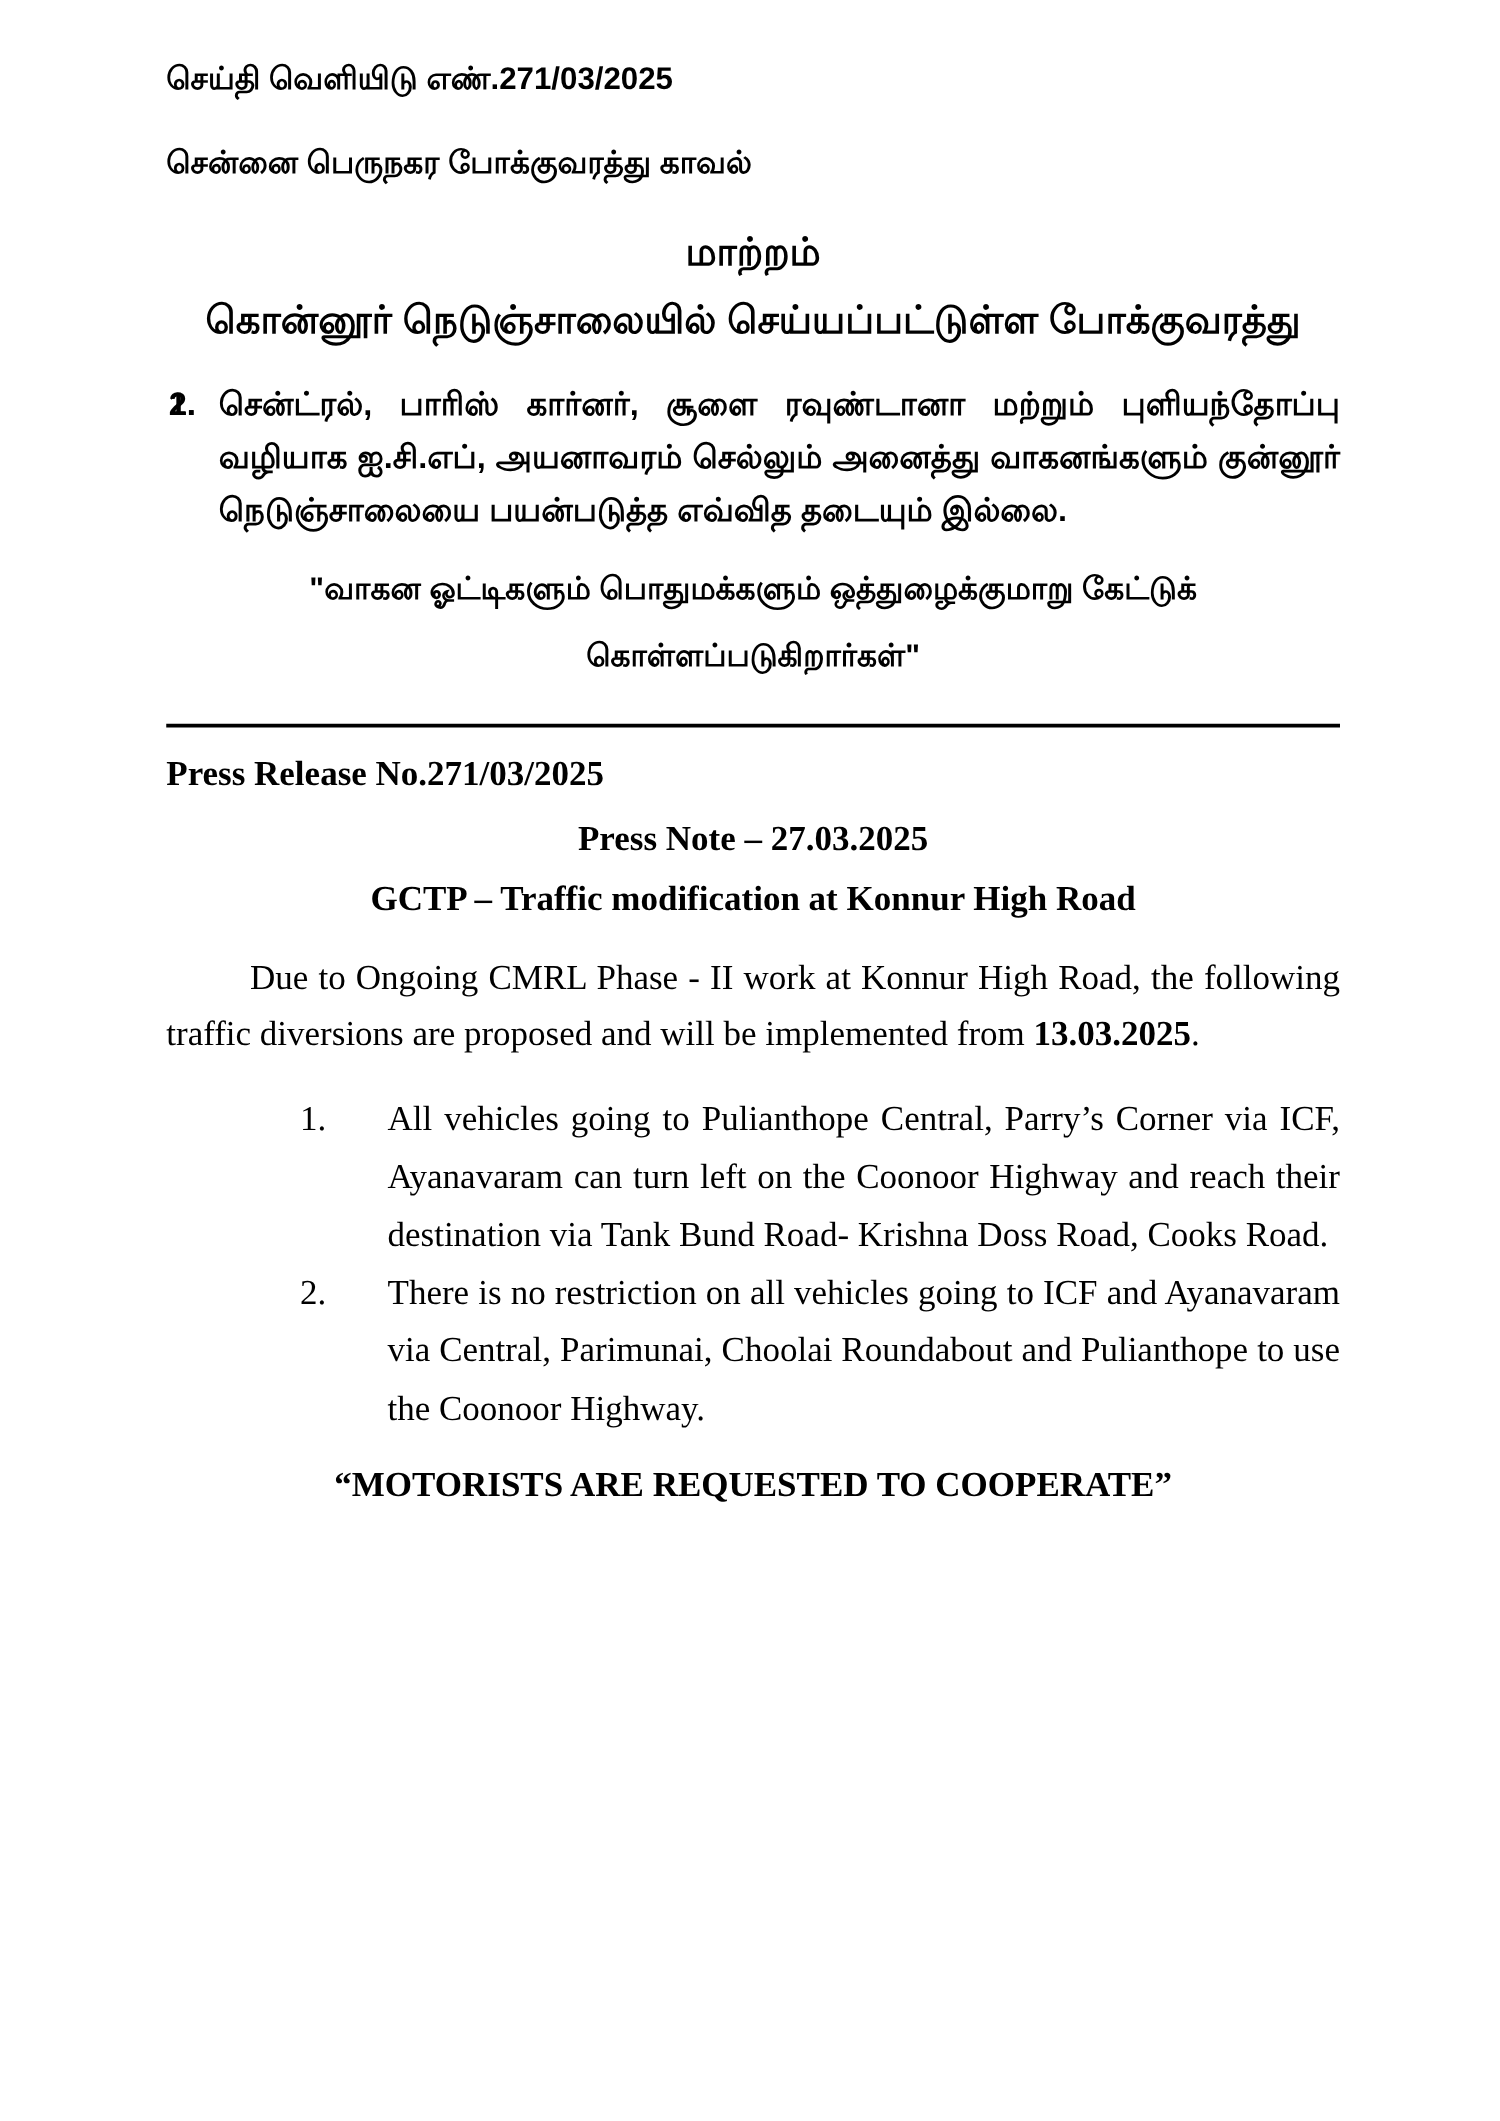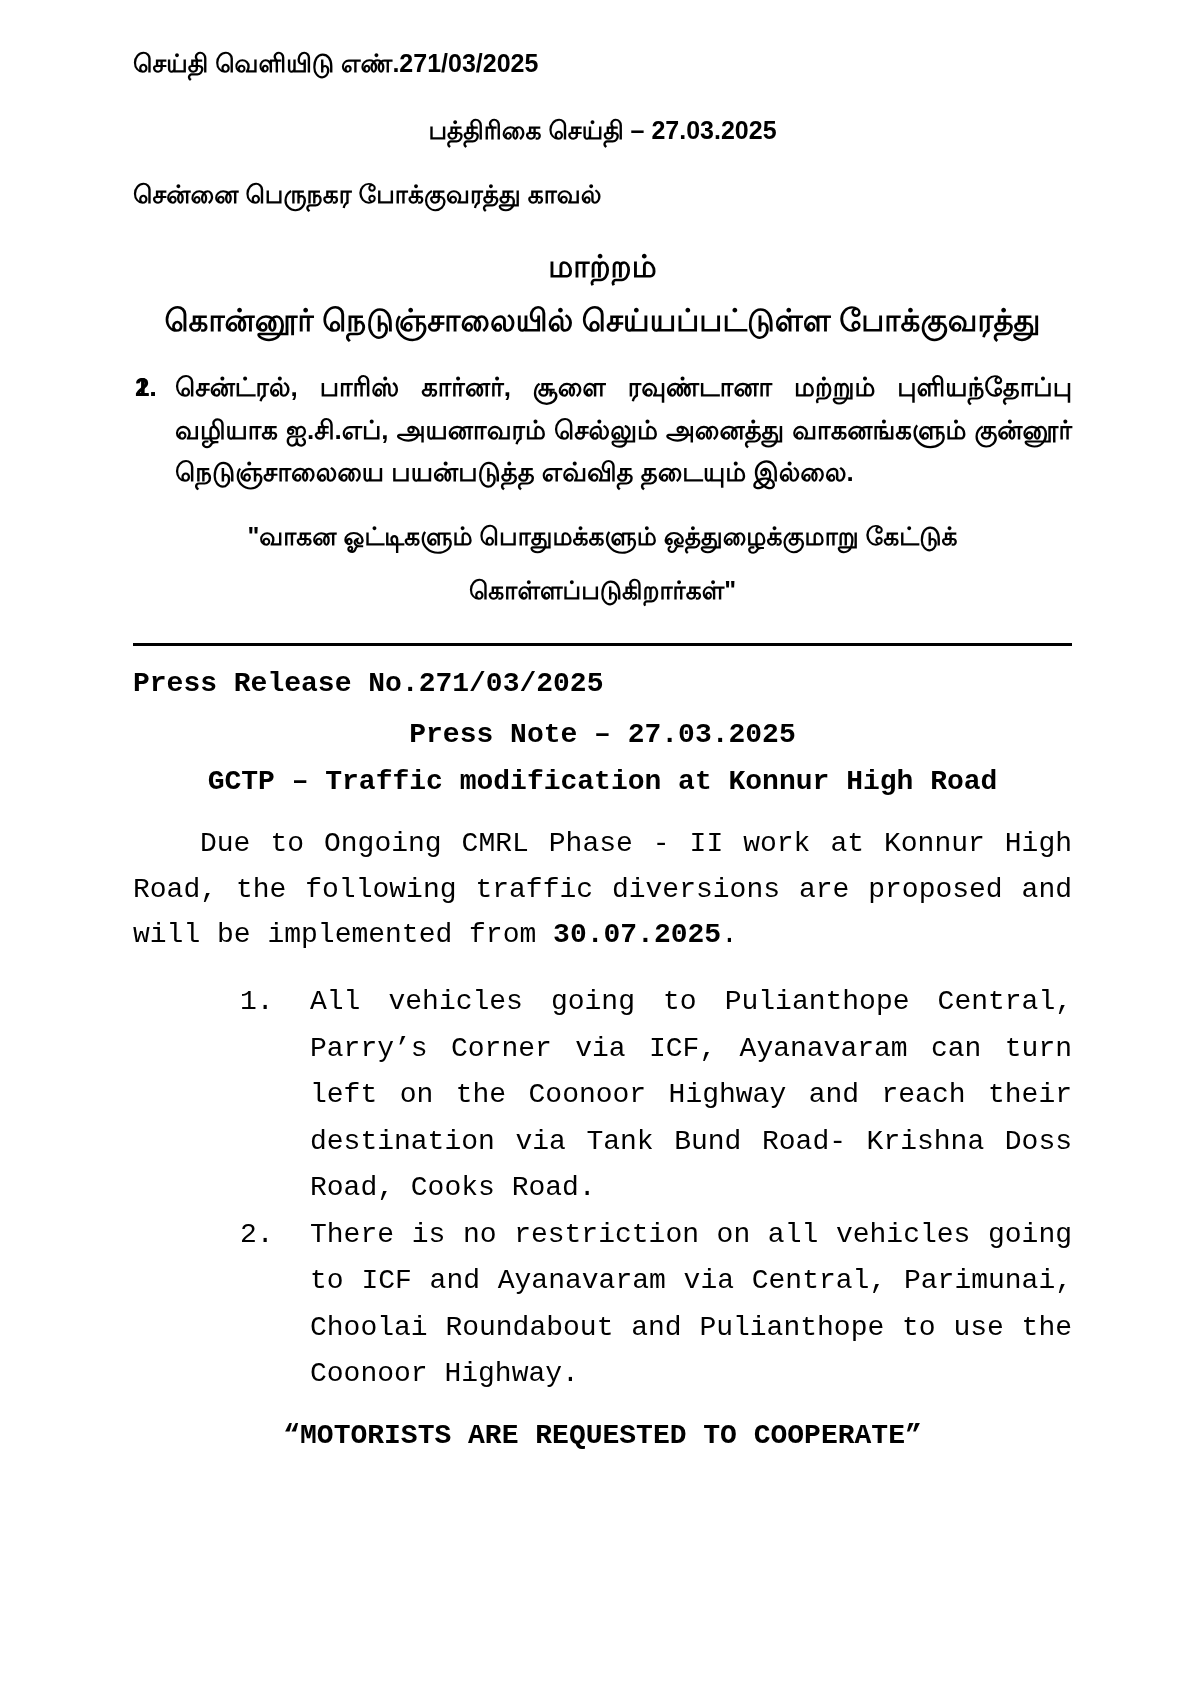"பத்திரிகை செய்தி – 27.03.2025" div.ta { html: <div>பத்திரிகை செய்தி – 27.03.2025</div> -> none }
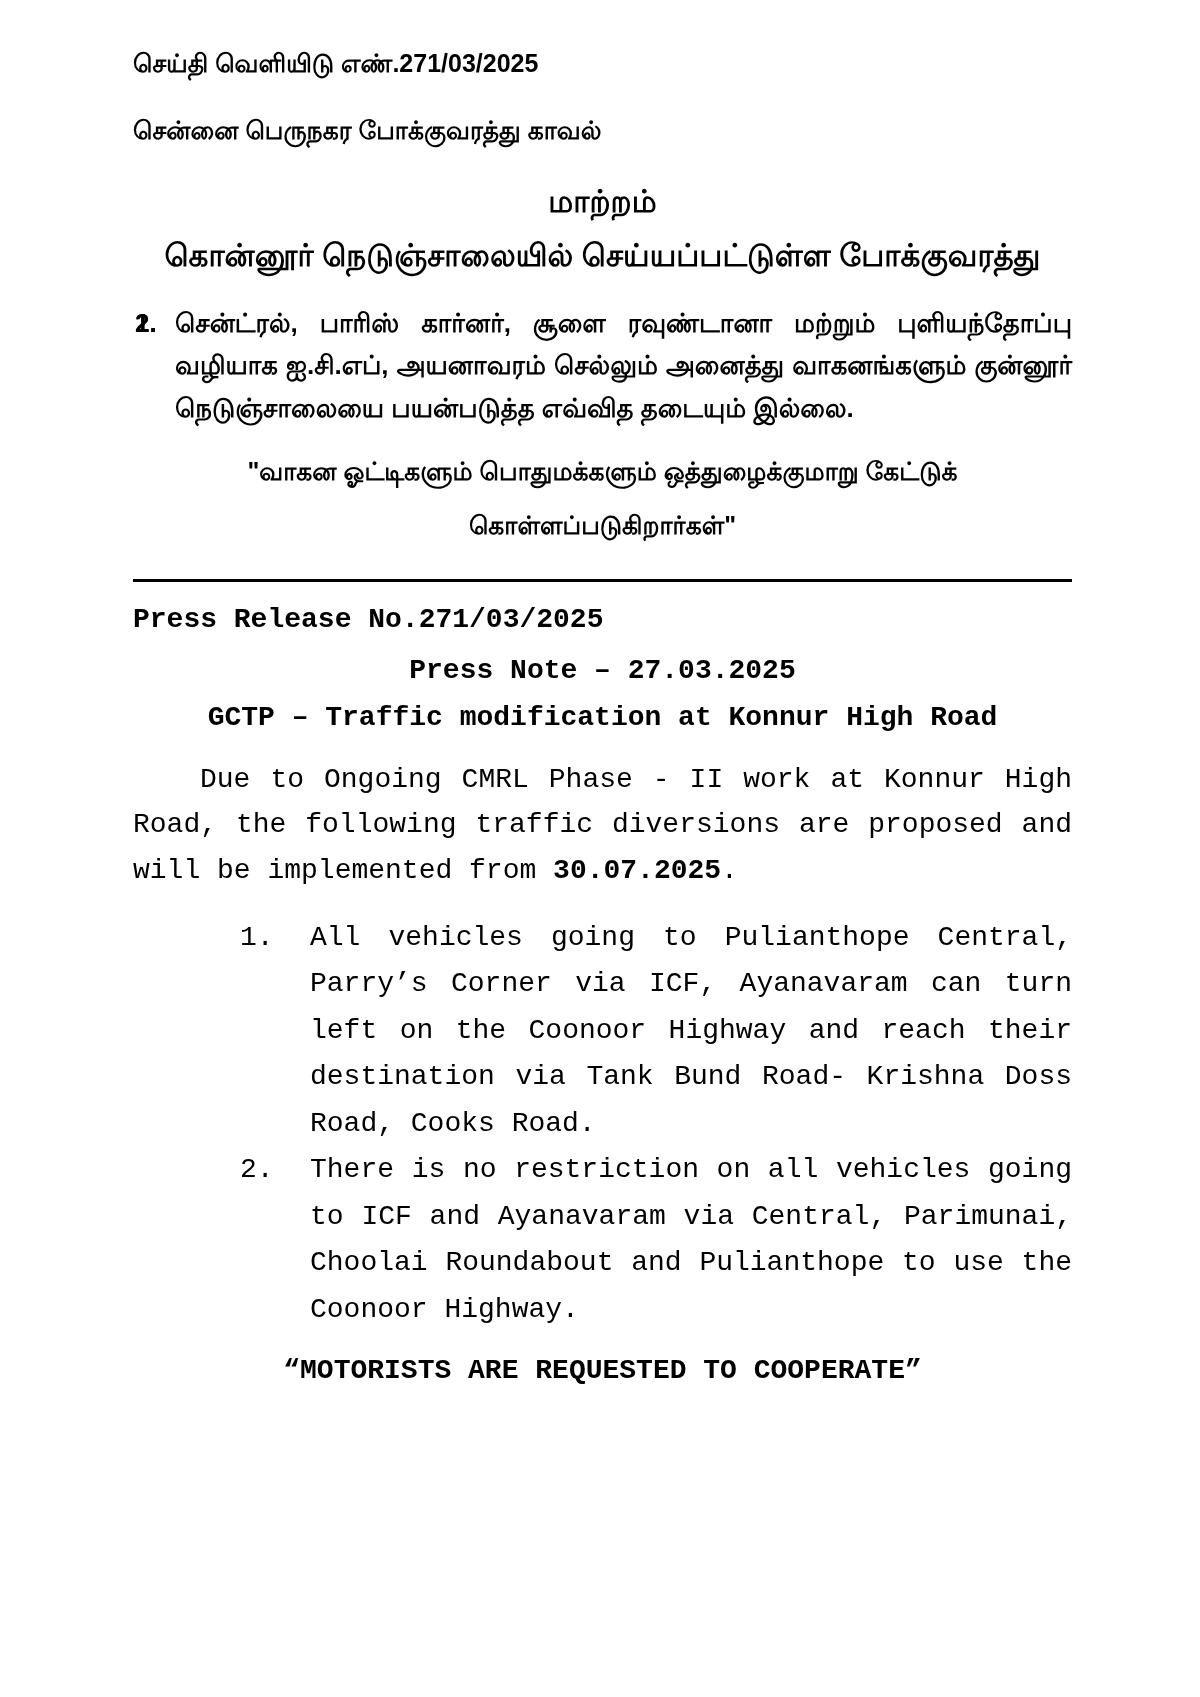"Press Release No.271/03/2025" .en { font-family: Liberation Mono, monospace -> Liberation Serif, serif }
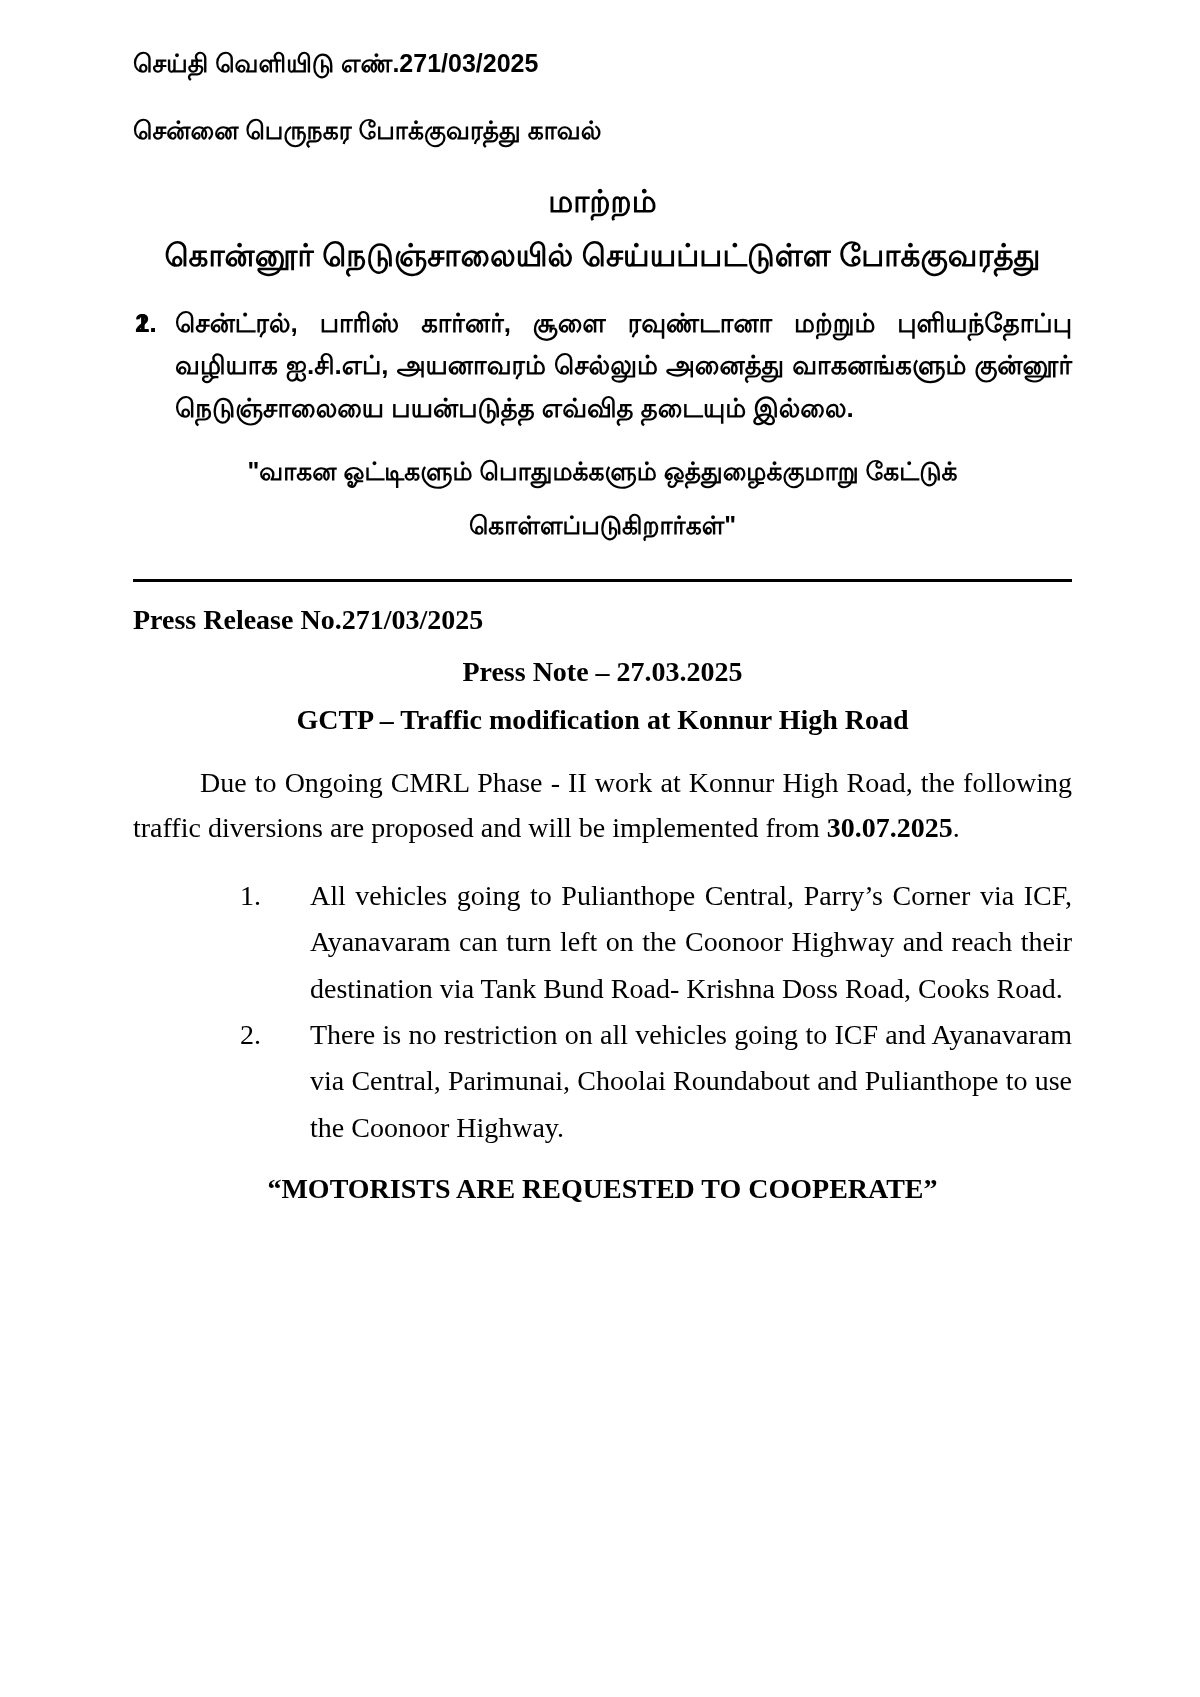"30.07.2025" b { text: 30.07.2025 -> 13.03.2025 }
